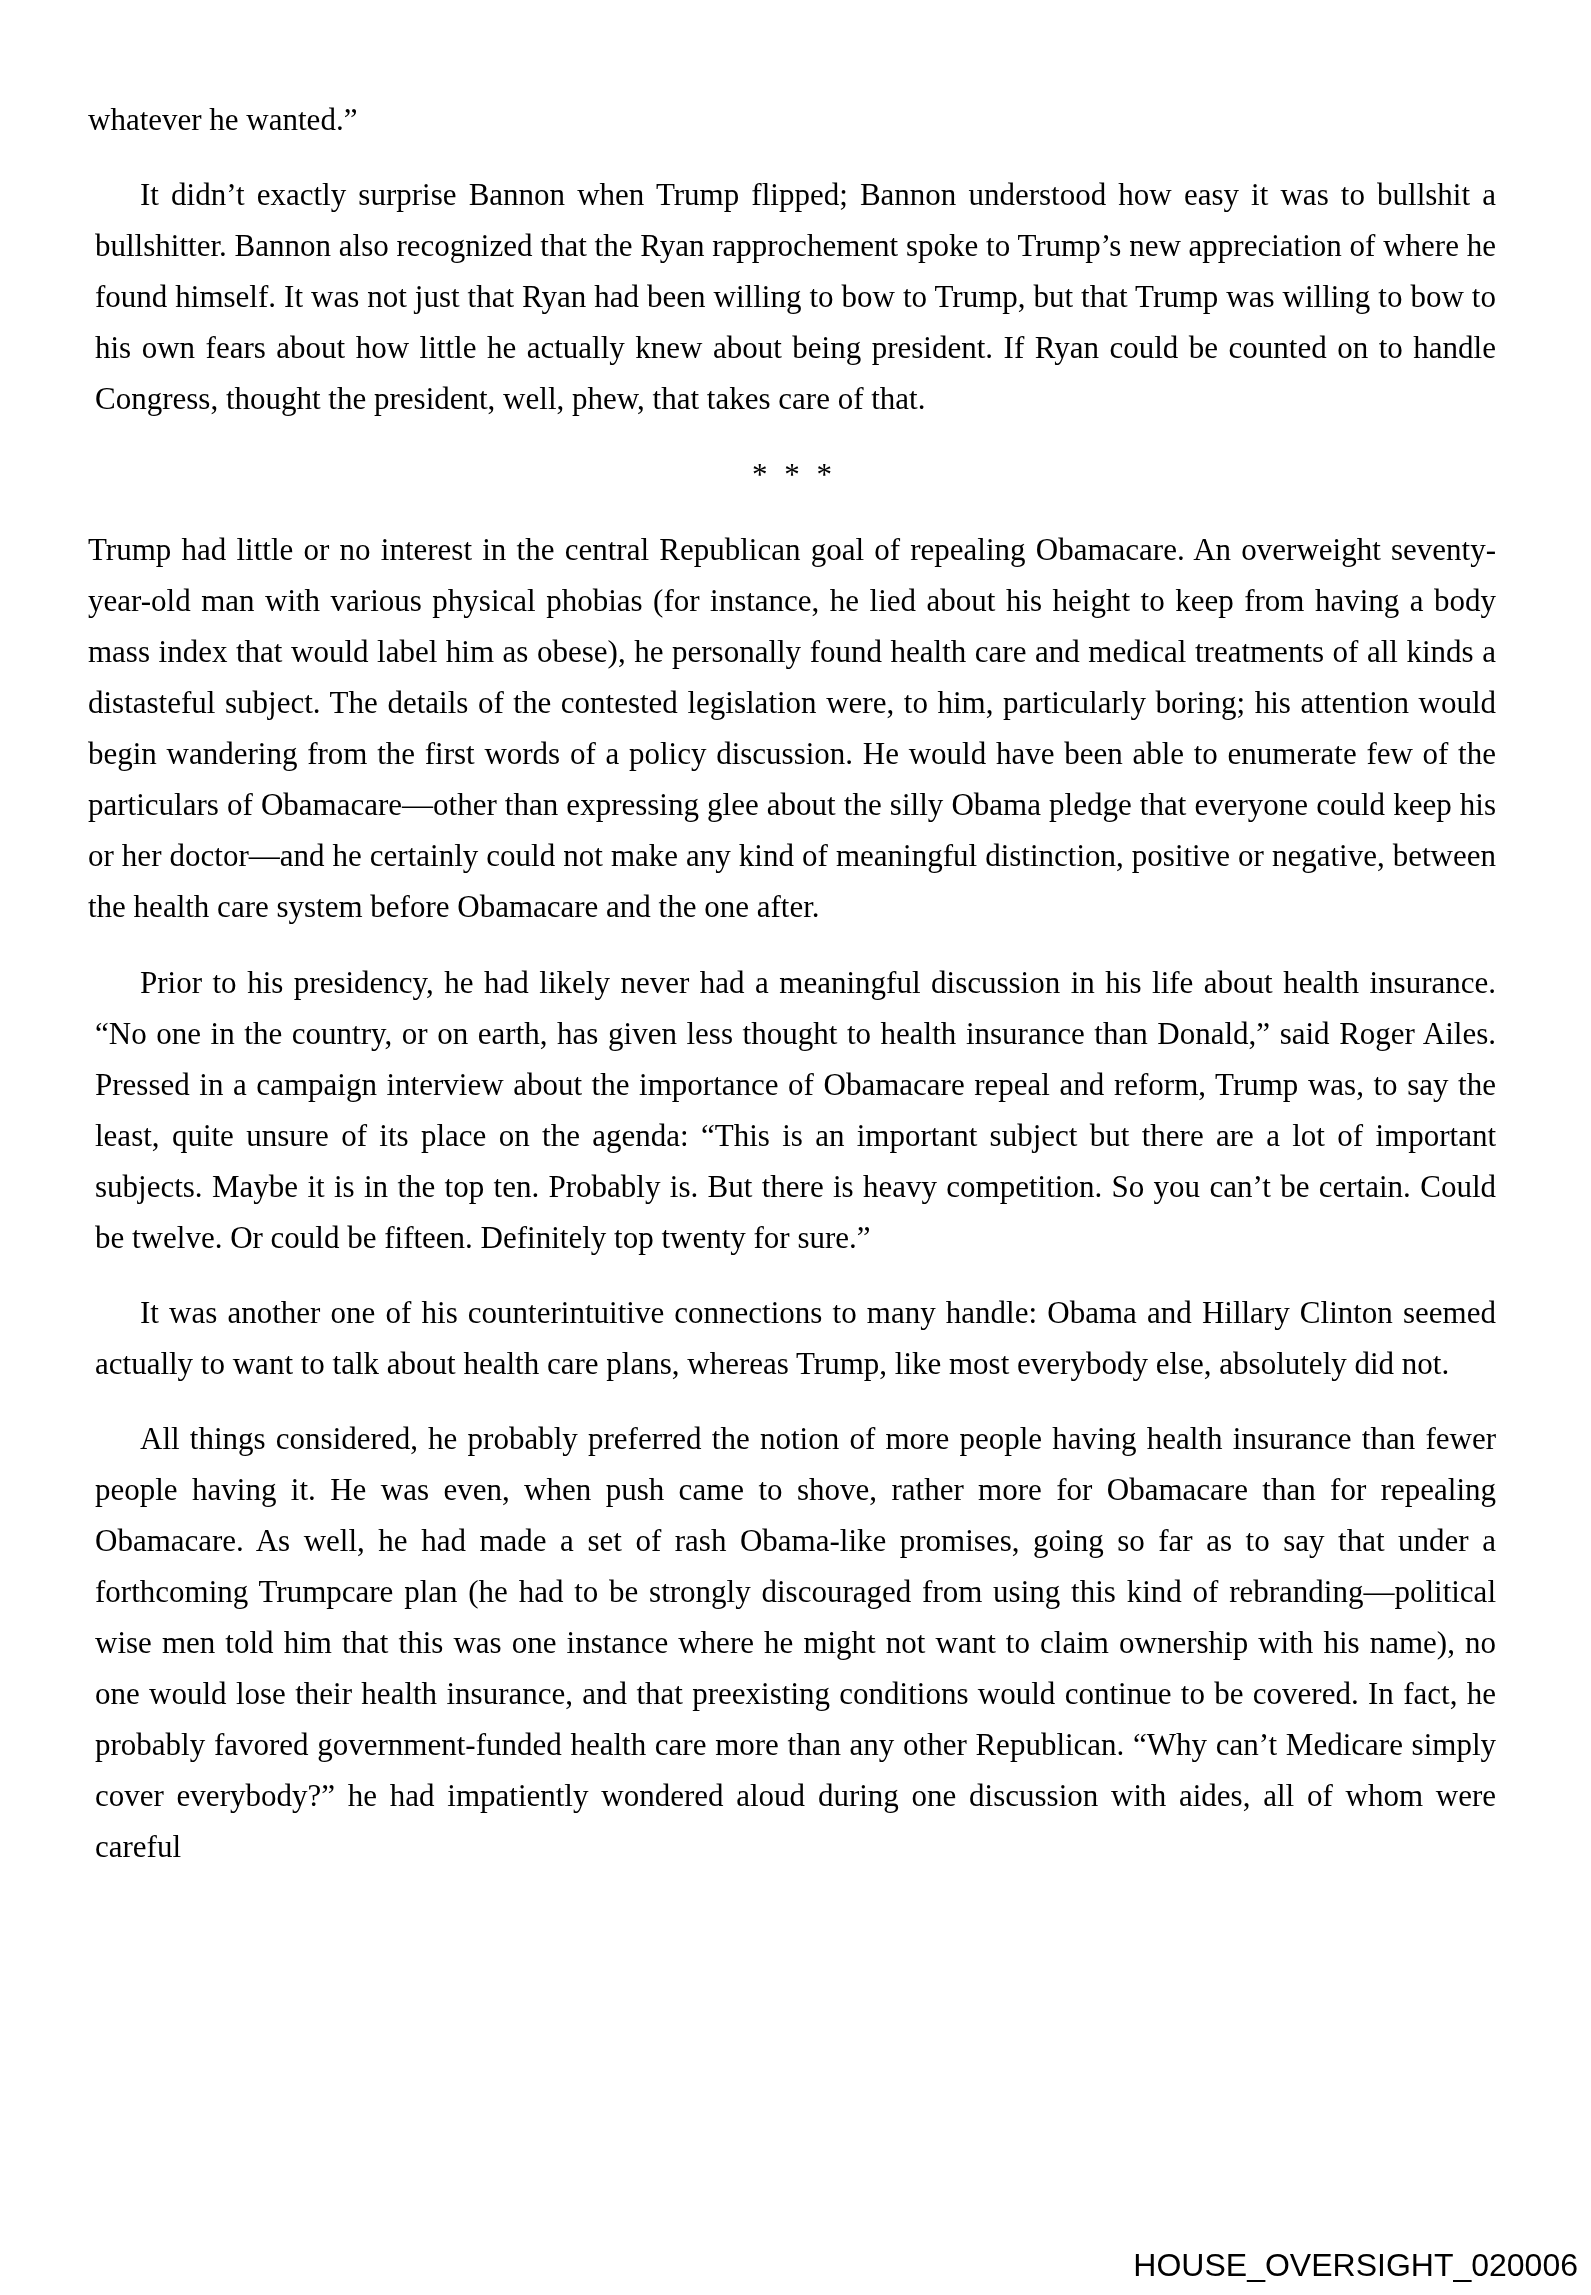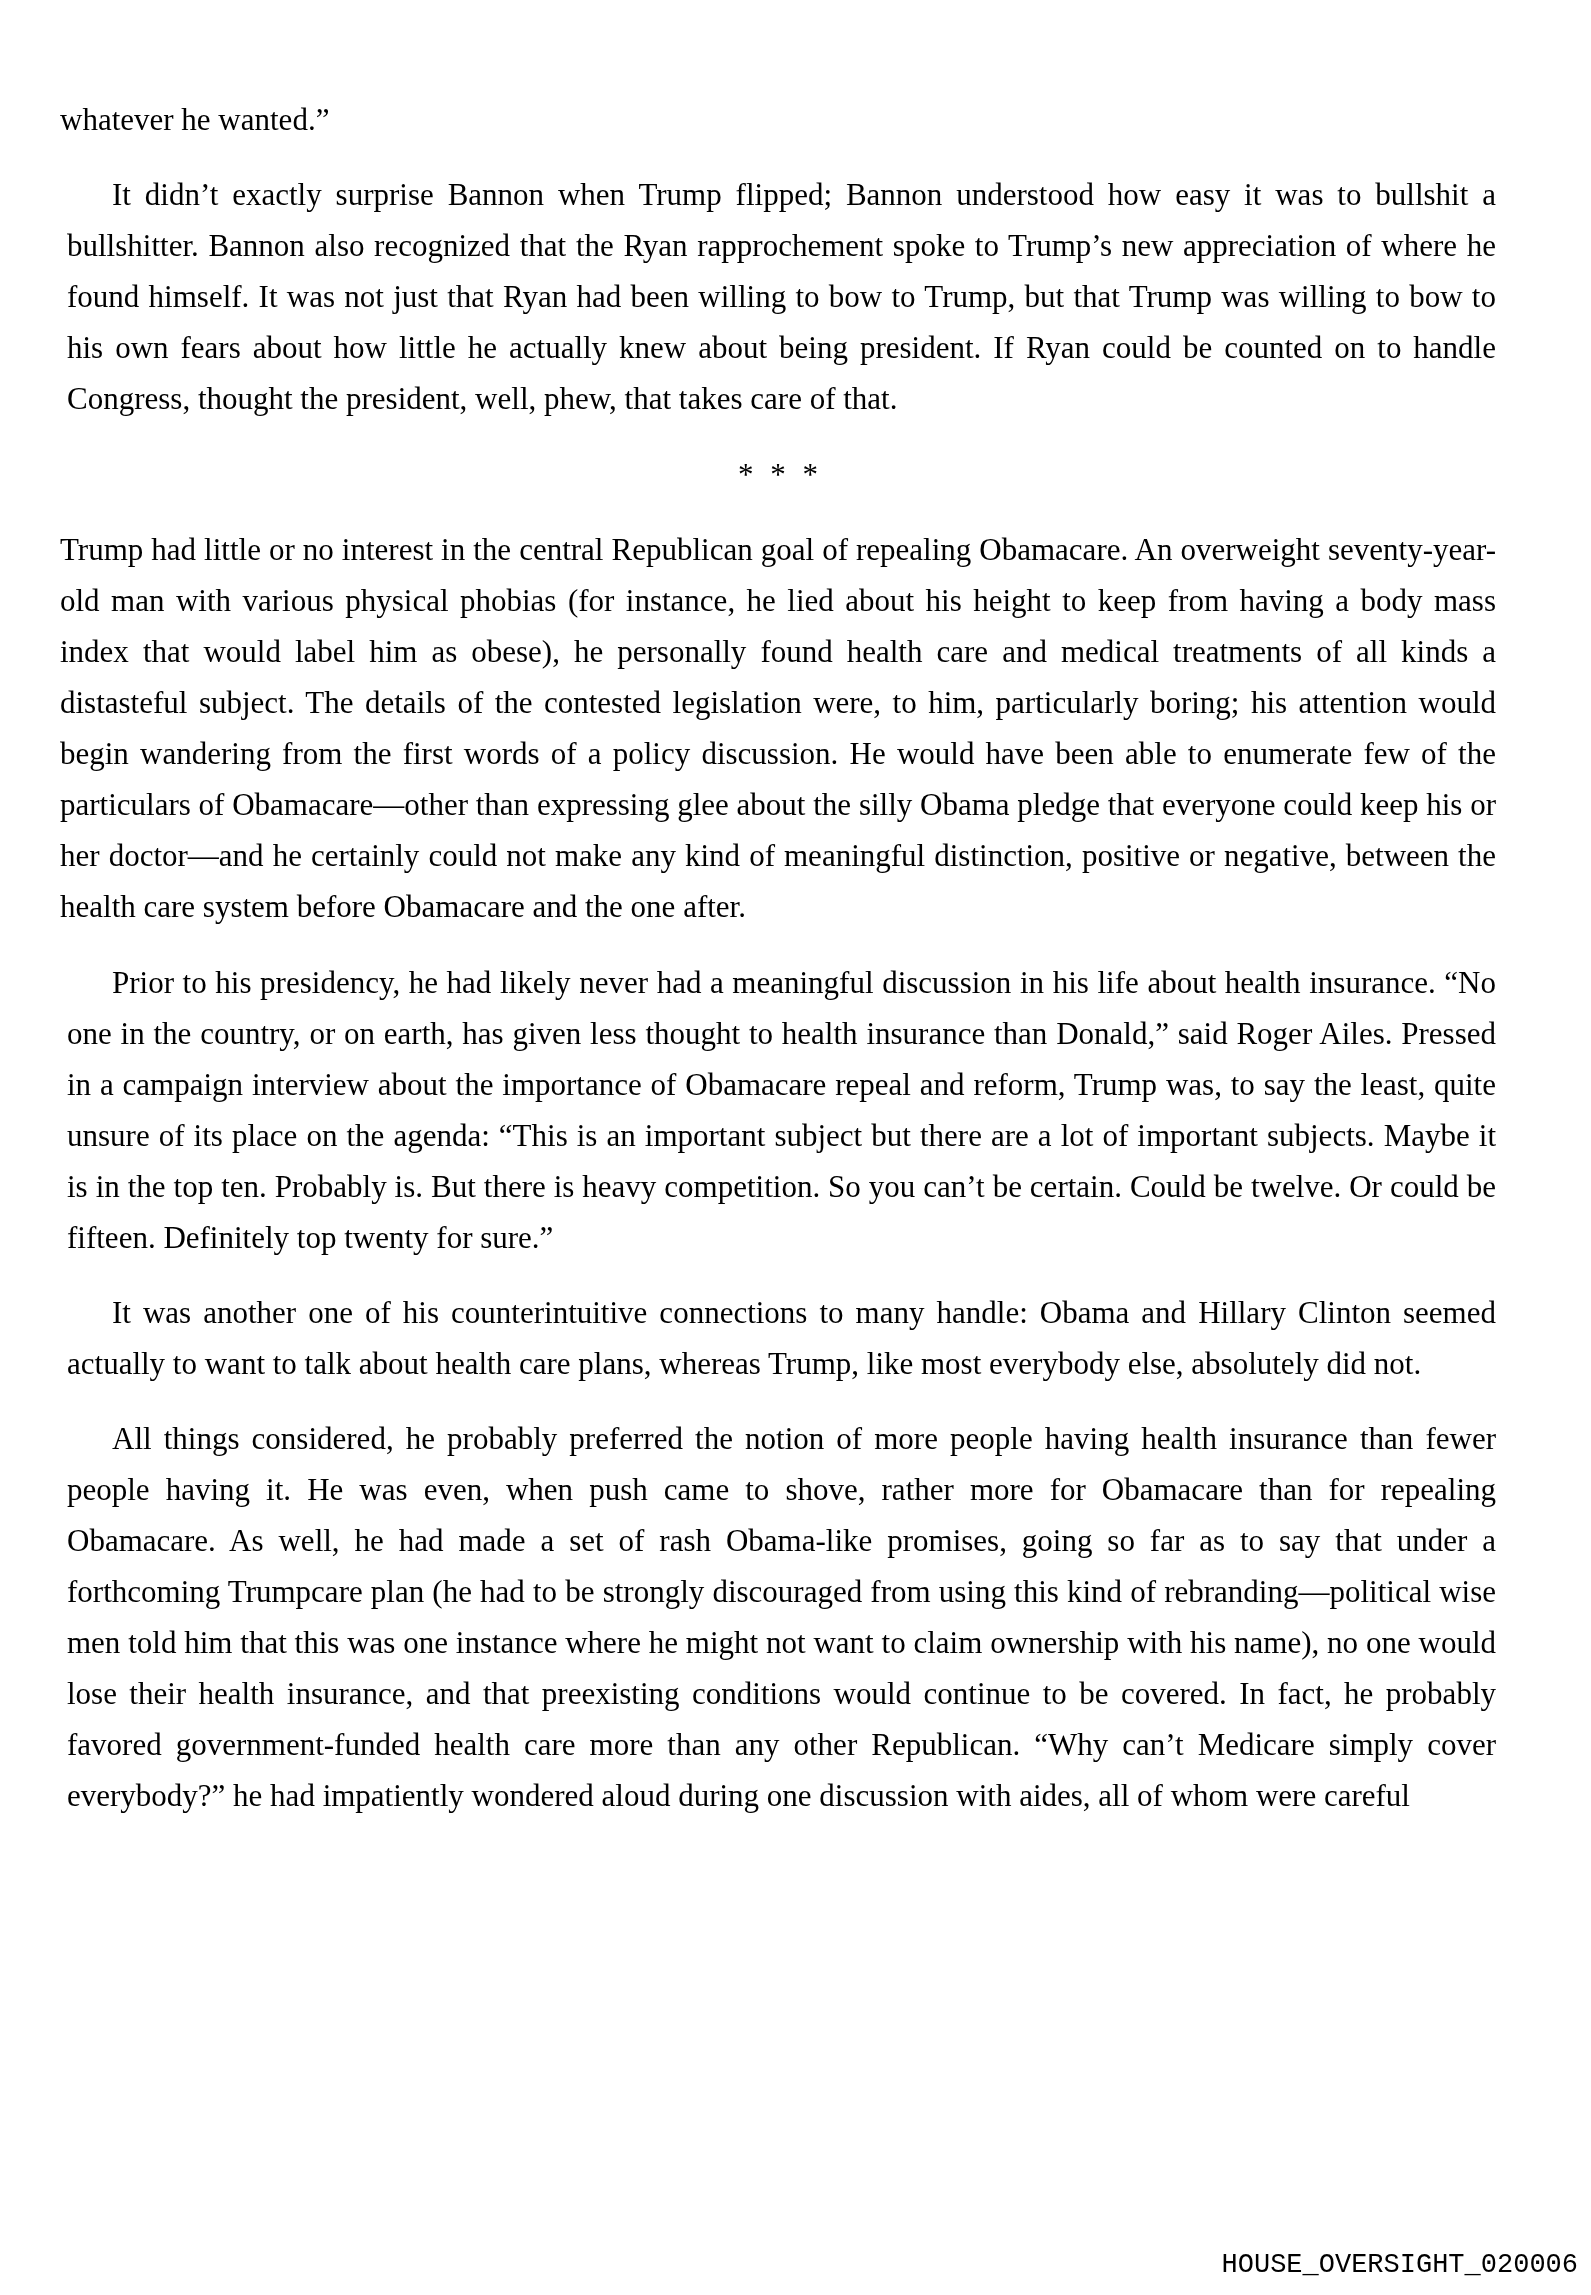"whatever he wanted.”" .page { padding: 94px 96px 0 60px -> 94px 96px 0 88px }
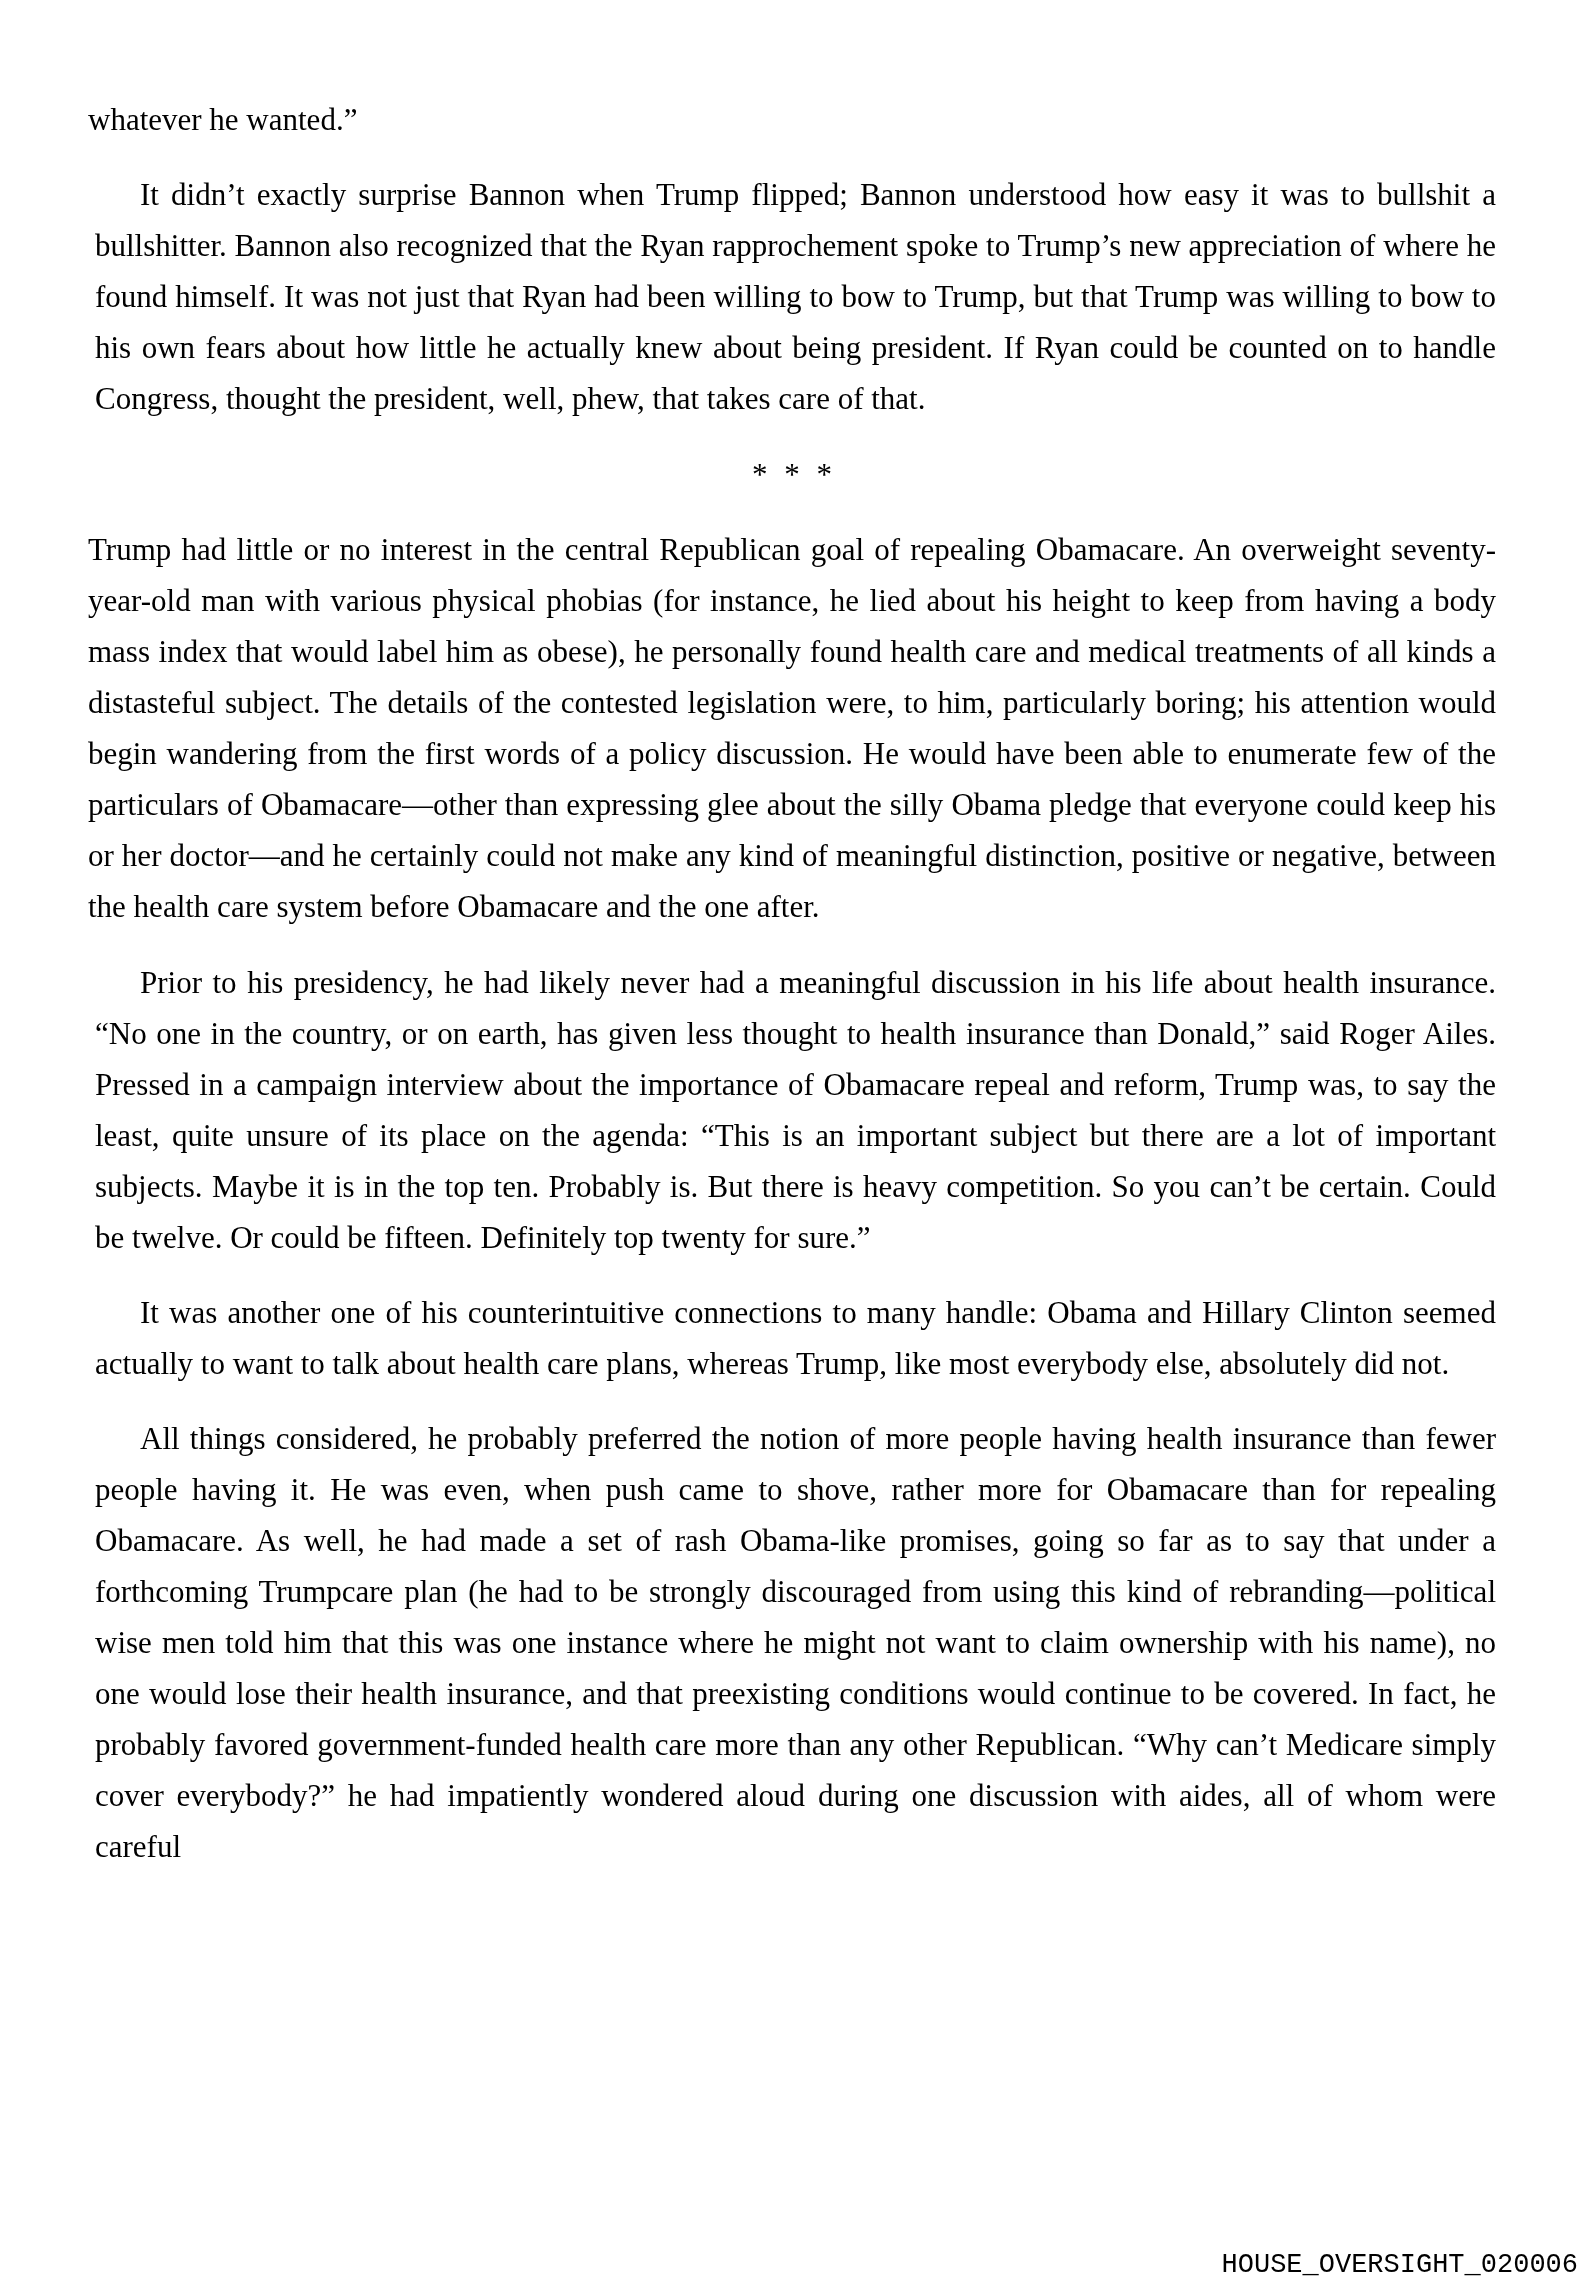"HOUSE_OVERSIGHT_020006" .bates { font-family: Liberation Mono, monospace -> Liberation Sans, sans-serif; font-size: 27px -> 32px }
